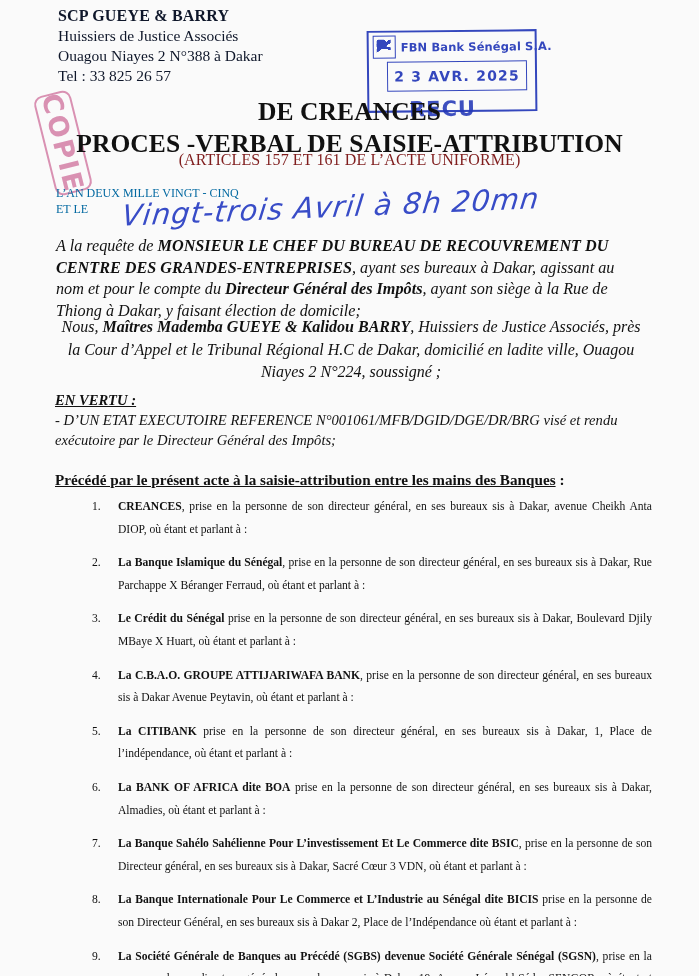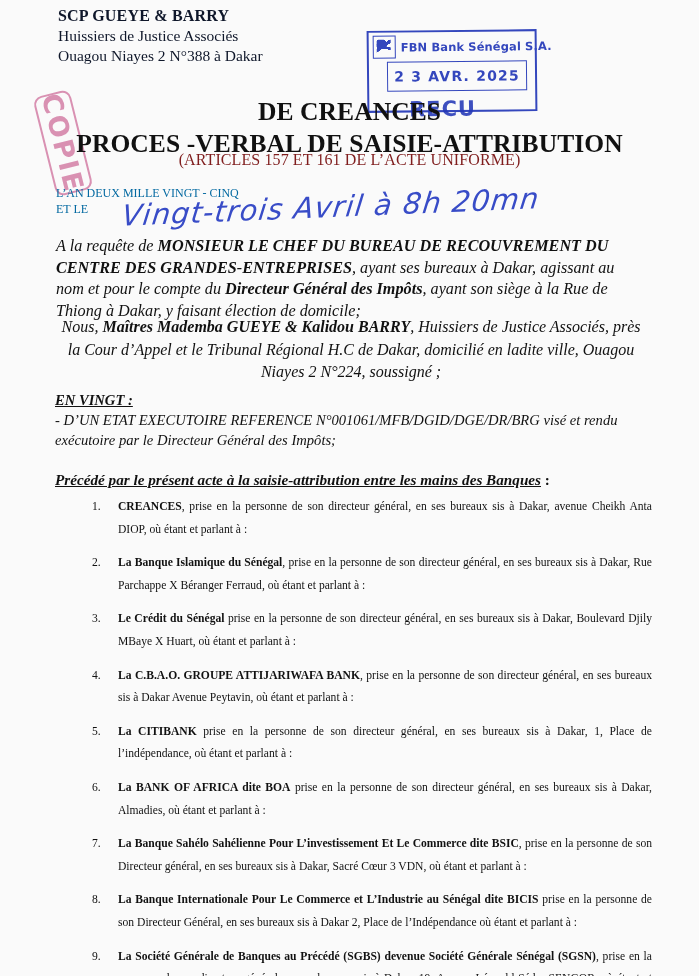"Tel : 33 825 26" div.lh-line { html: none -> <div>Tel : 33 825 26 57</div> }
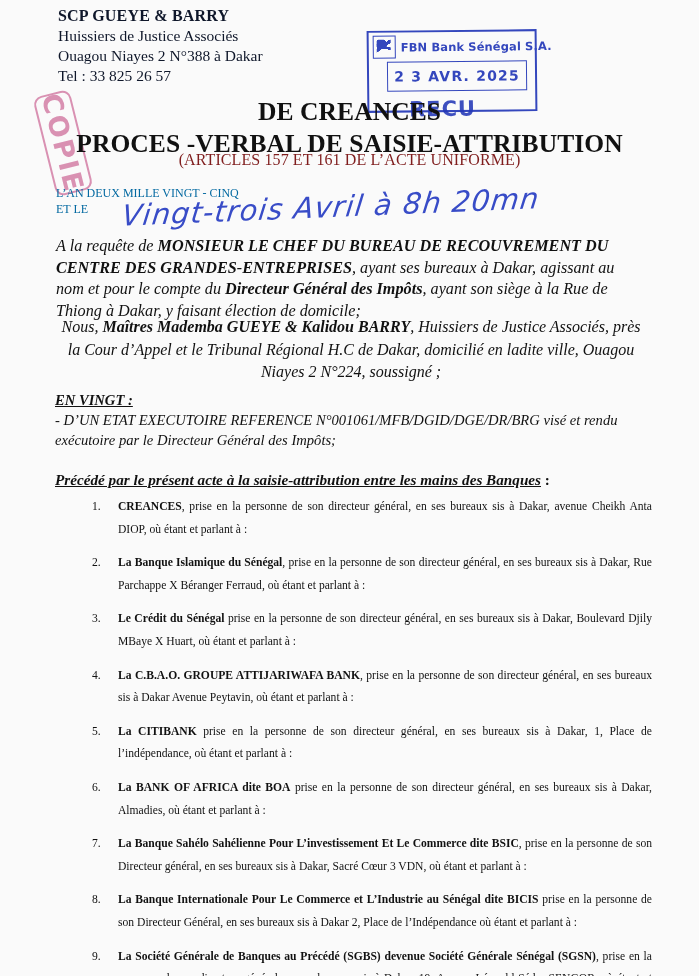"EN VINGT :" div.ev-head { text: VINGT -> VERTU }
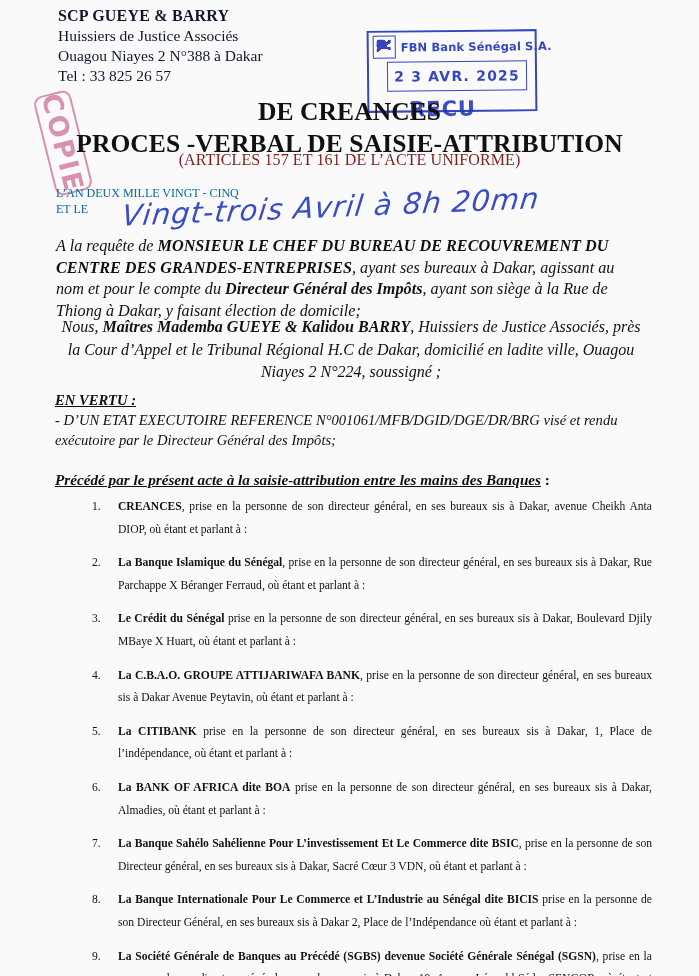"Précédé par le présent acte" .precede .u { font-style: italic -> none }
